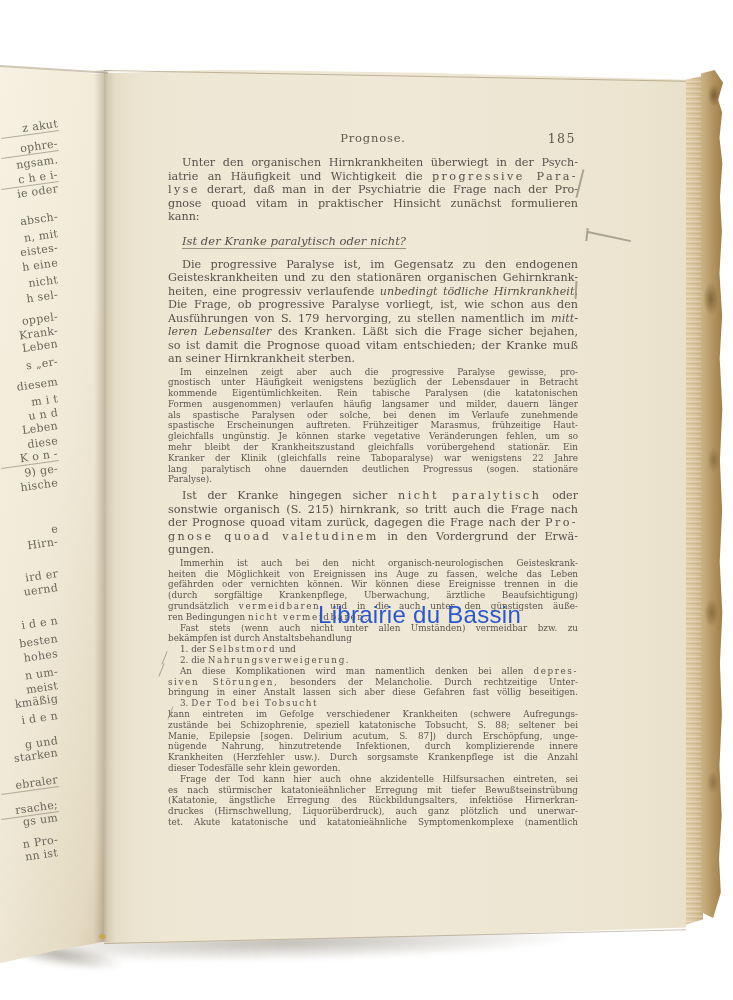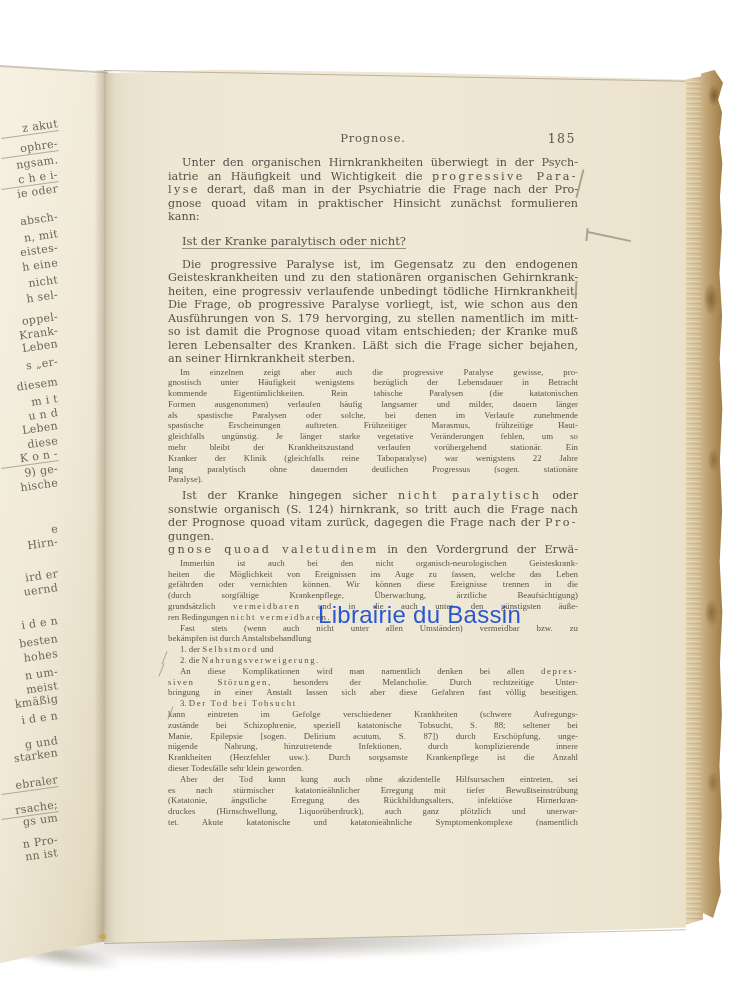"Ist der Kranke paralytisch oder" .line .i { font-style: none -> italic }
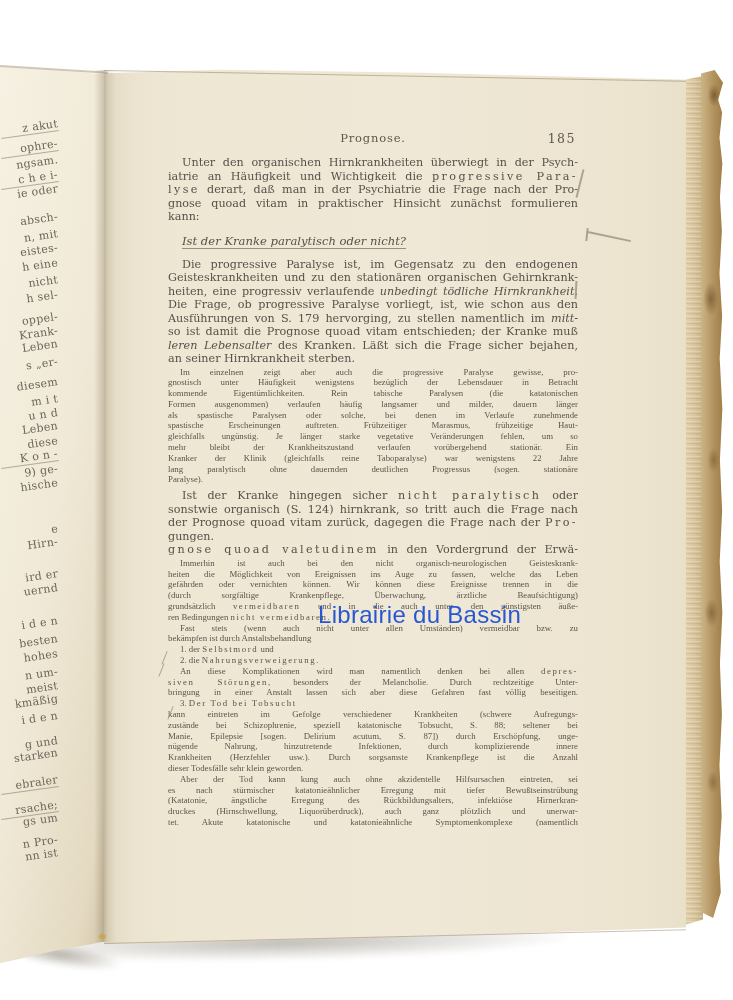"so ist damit die Prognose" div.line { order: before "leren Lebensalter des Kranken. Läßt" -> after "leren Lebensalter des Kranken. Läßt" }
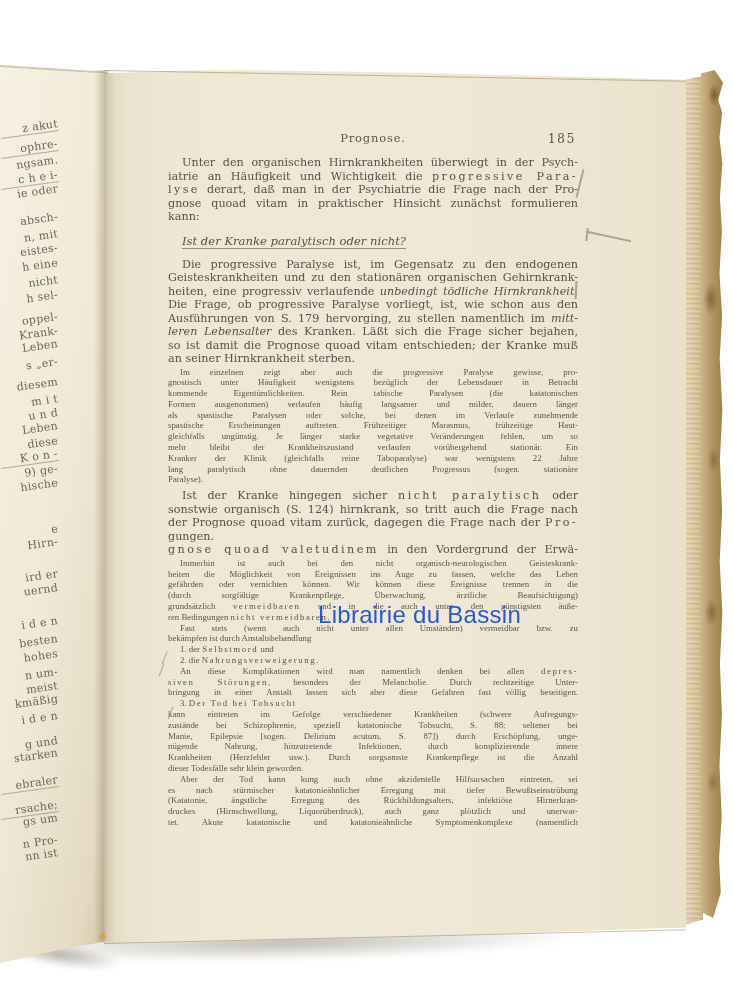"Im einzelnen zeigt aber auch" .small .line { font-family: Liberation Serif, serif -> none }
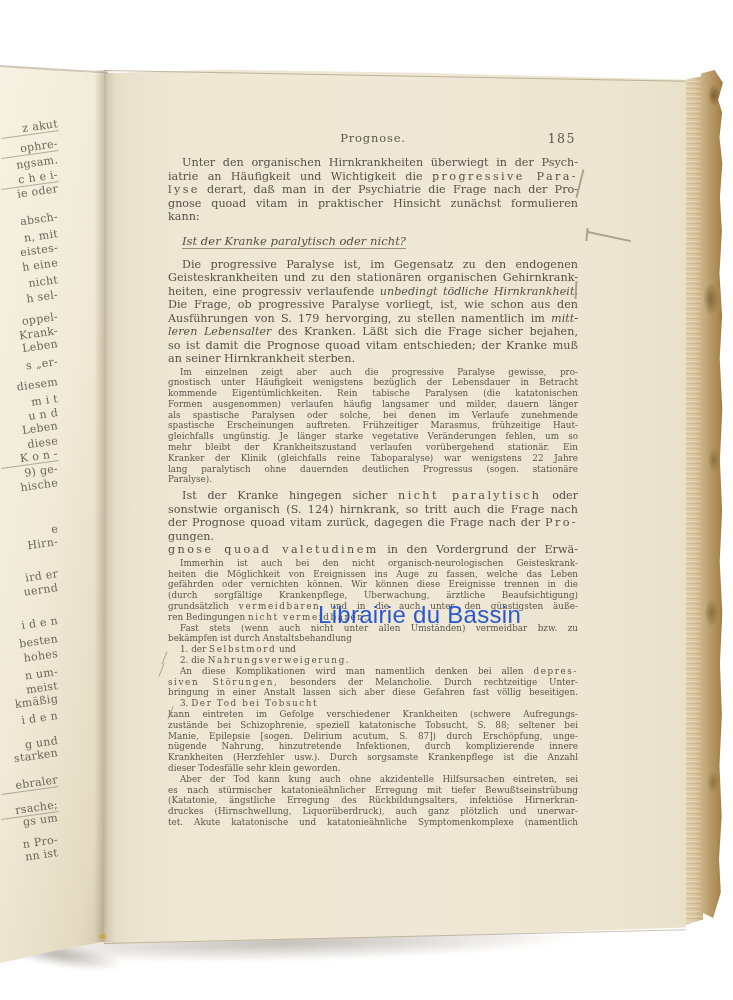"gleichfalls ungünstig. Je länger starke" span { text: länger -> können }
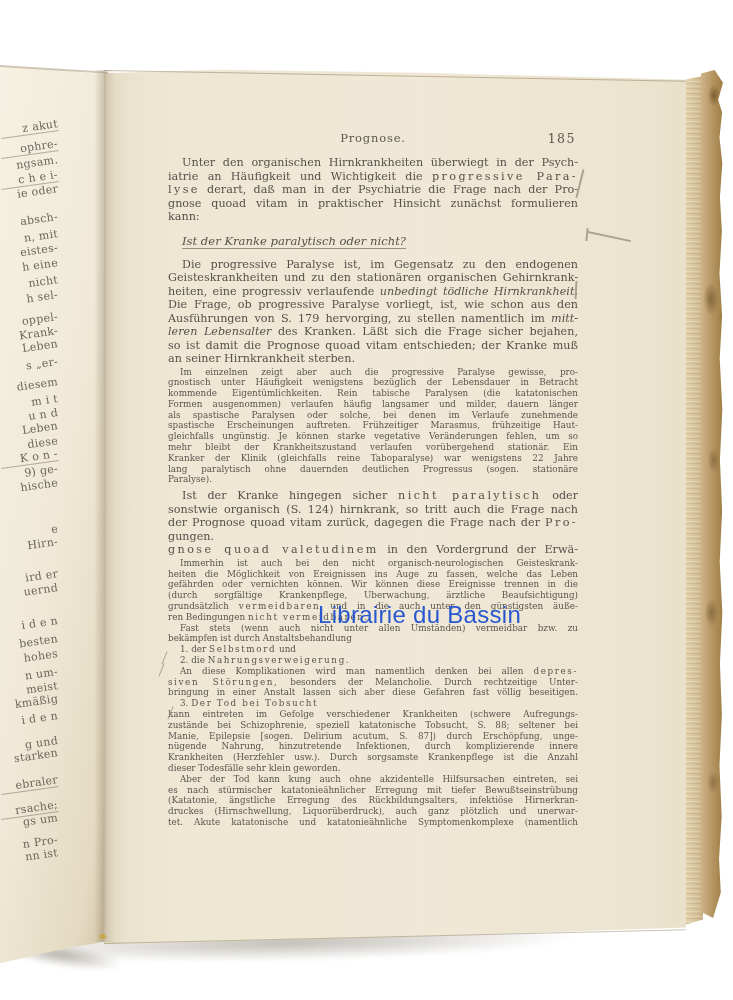"mehr bleibt der Krankheitszustand" span { text: verlaufen -> gleichfalls }
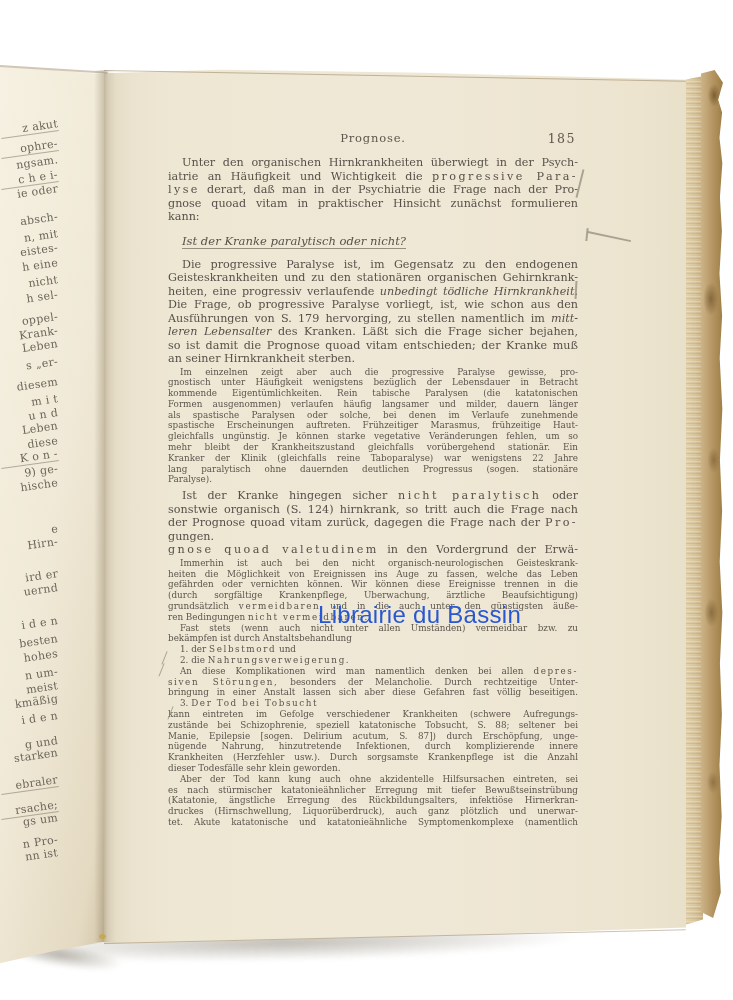"sonstwie organisch (S. 124) hirnkrank," span { text: 124 -> 215 }
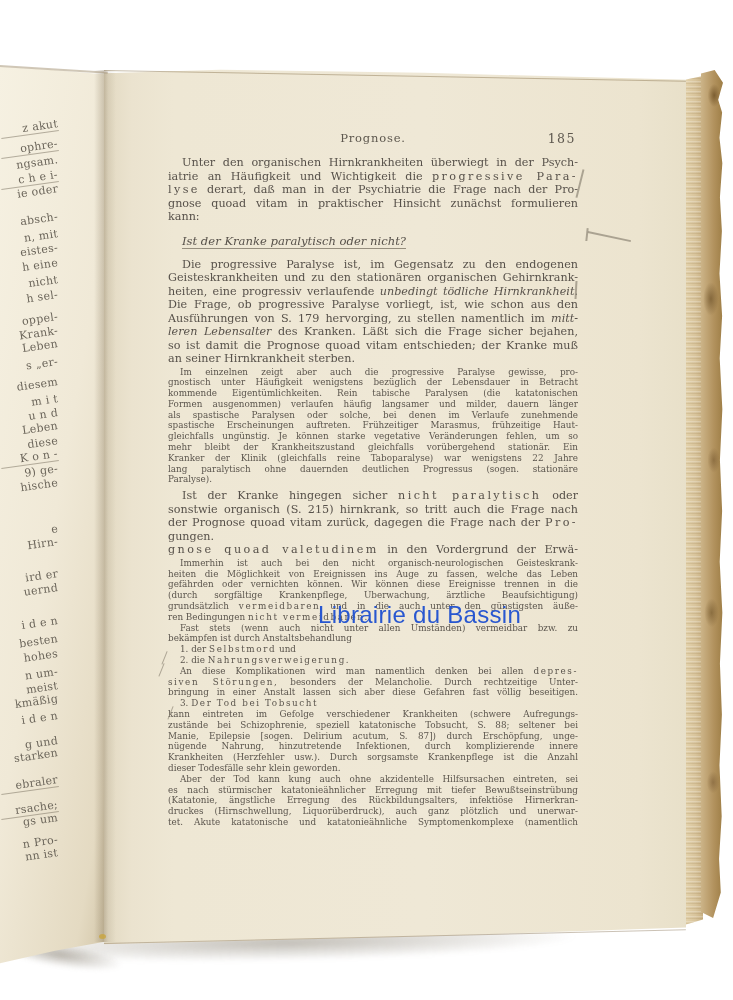"gungen." div.line { order: before "gnose quoad valetudinem in den" -> after "gnose quoad valetudinem in den" }
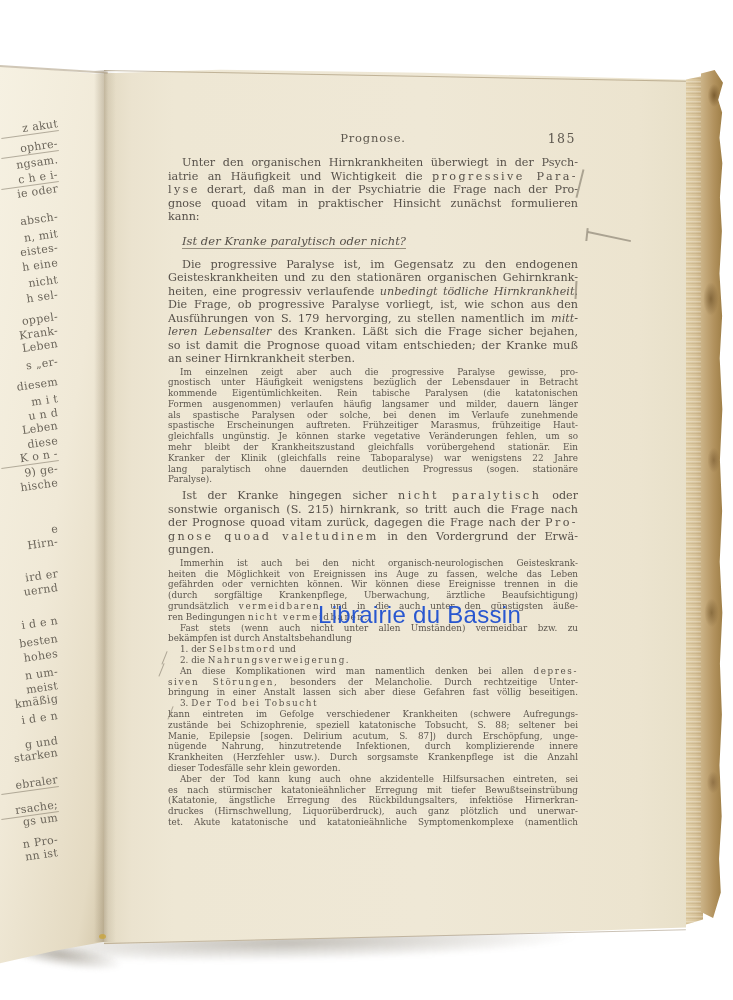"Aber der Tod kann kung" span { text: Aber der Tod kann kung -> Frage der Tod kann hier }
